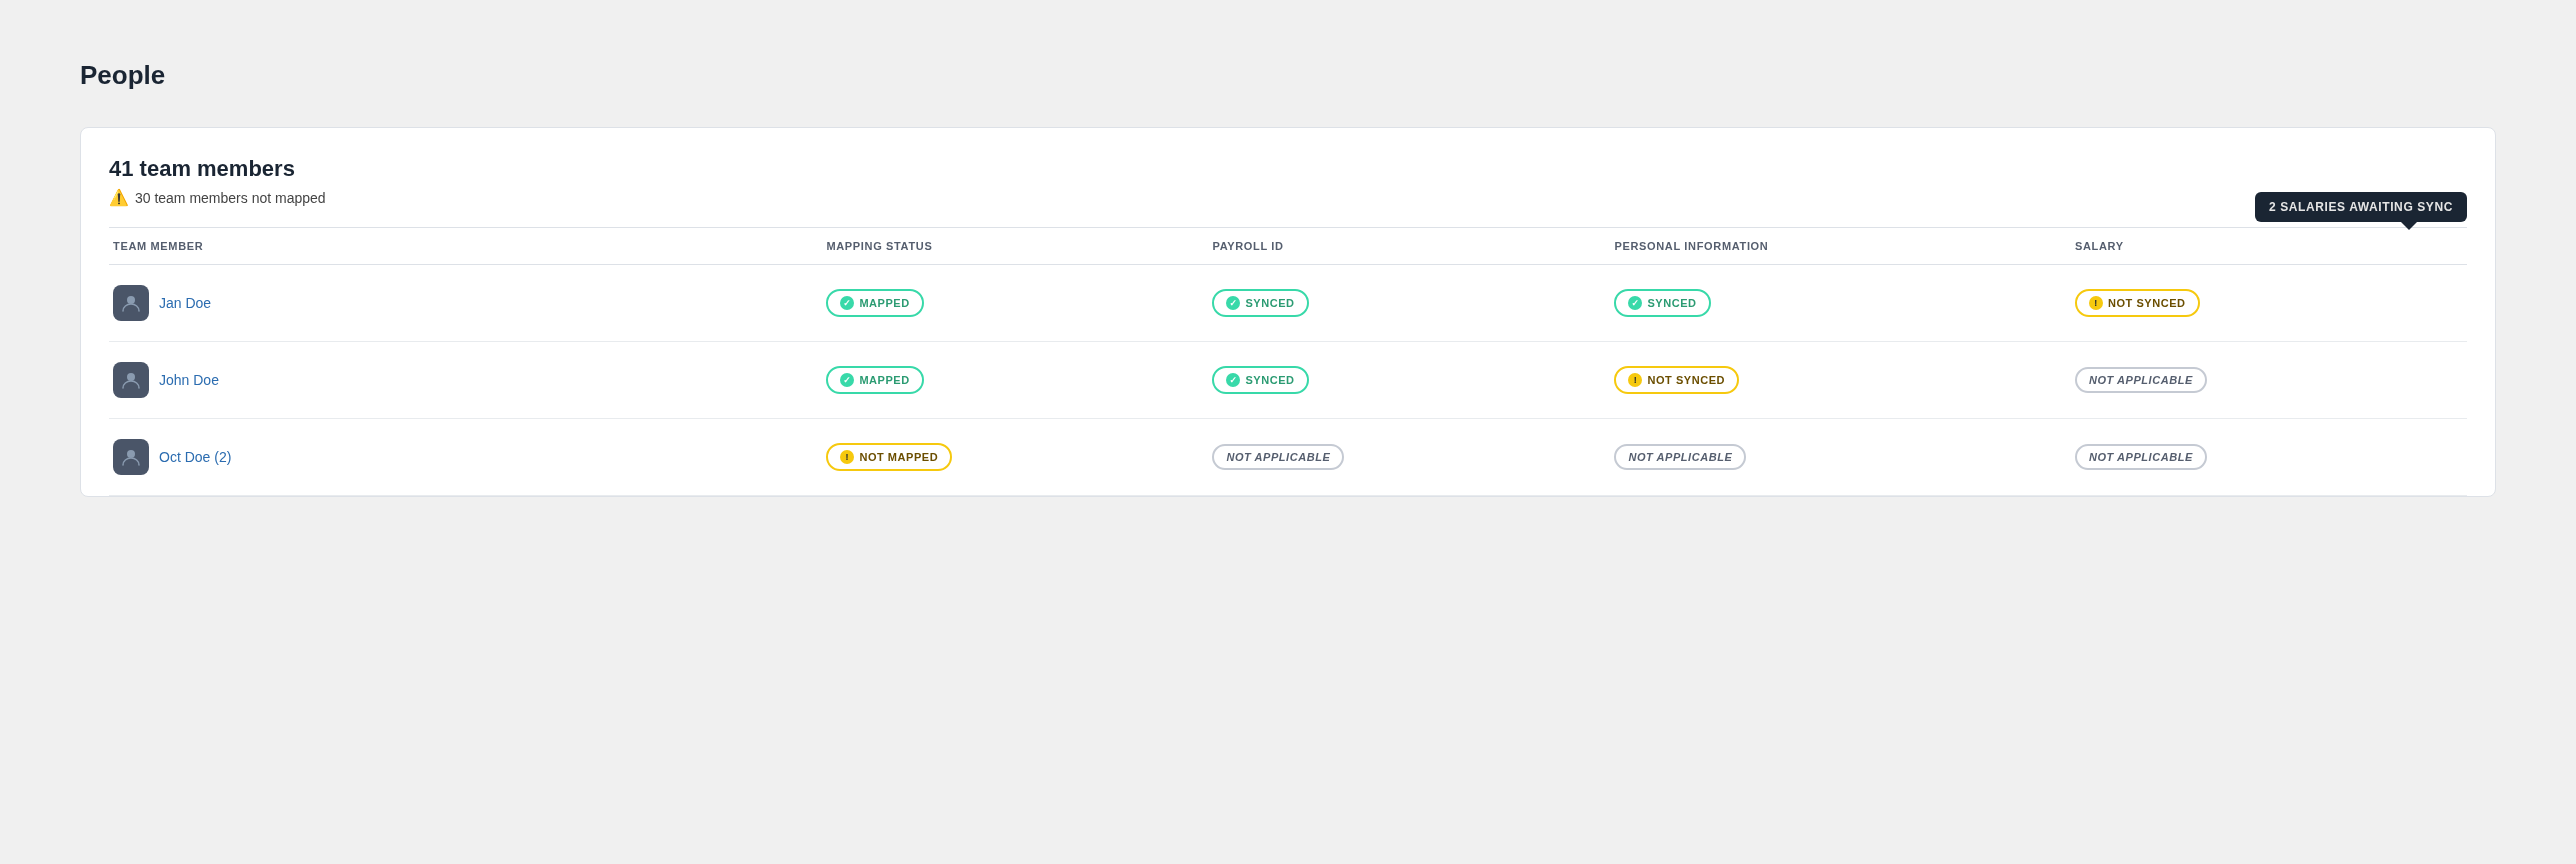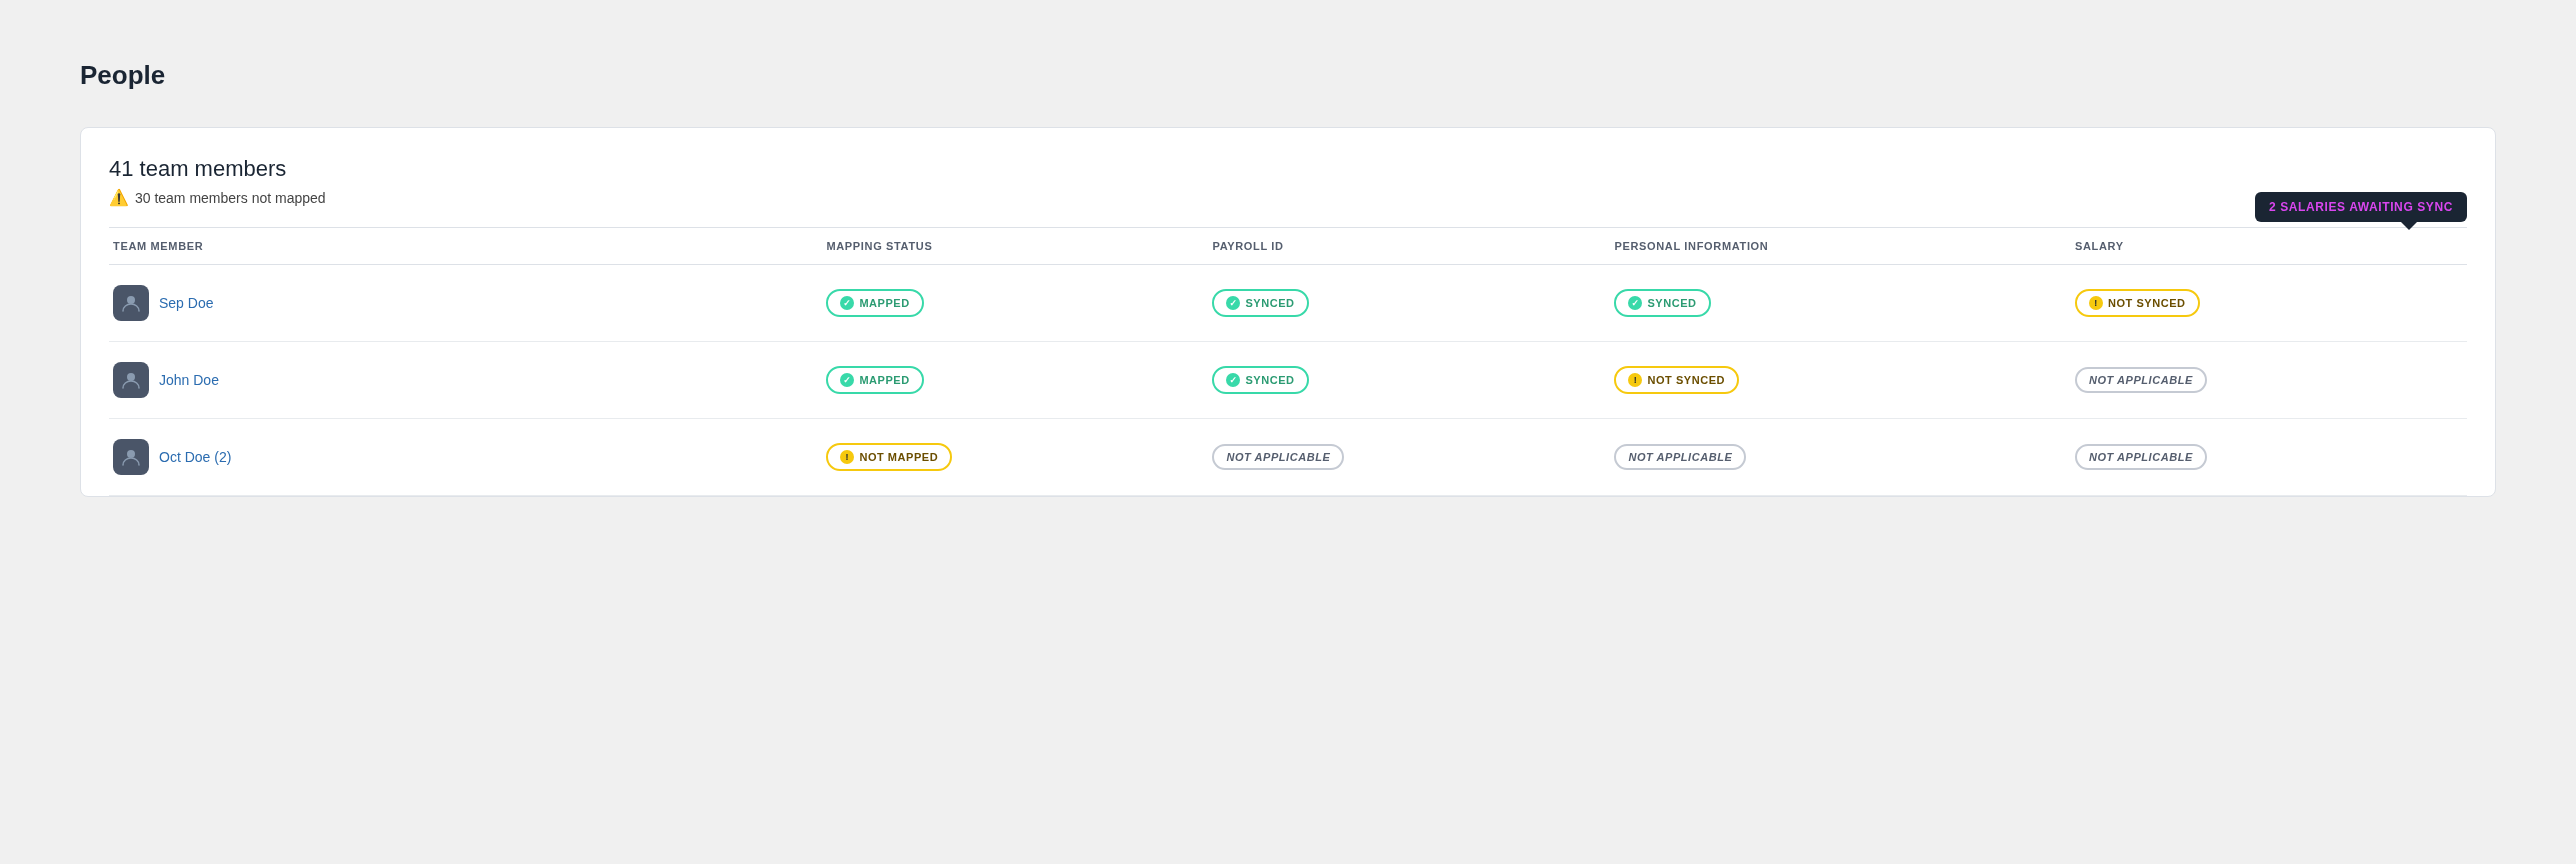"41 team members" .team-count { font-weight: 400 -> 700 }
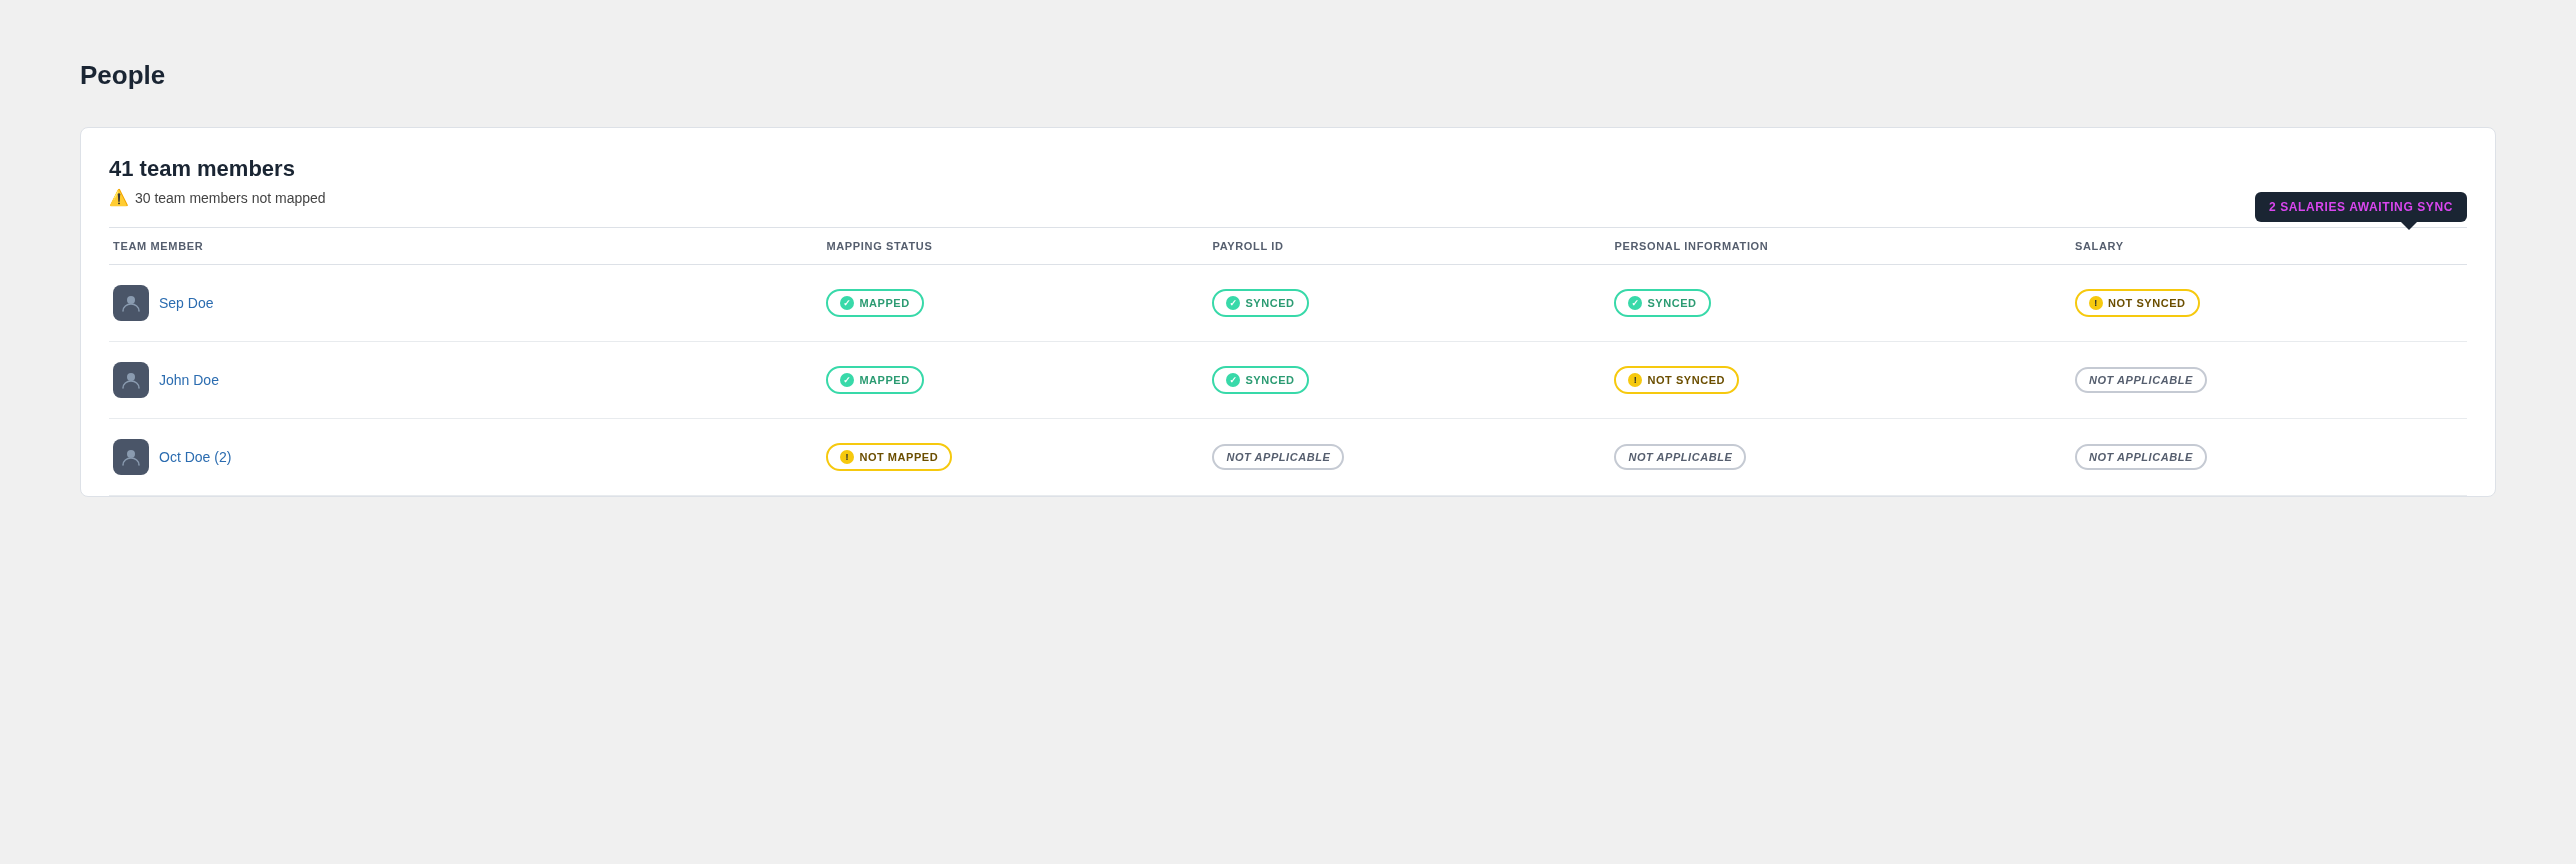"2 SALARIES AWAITING SYNC" .tooltip-bubble { color: #d946ef -> #e5e5e5 }
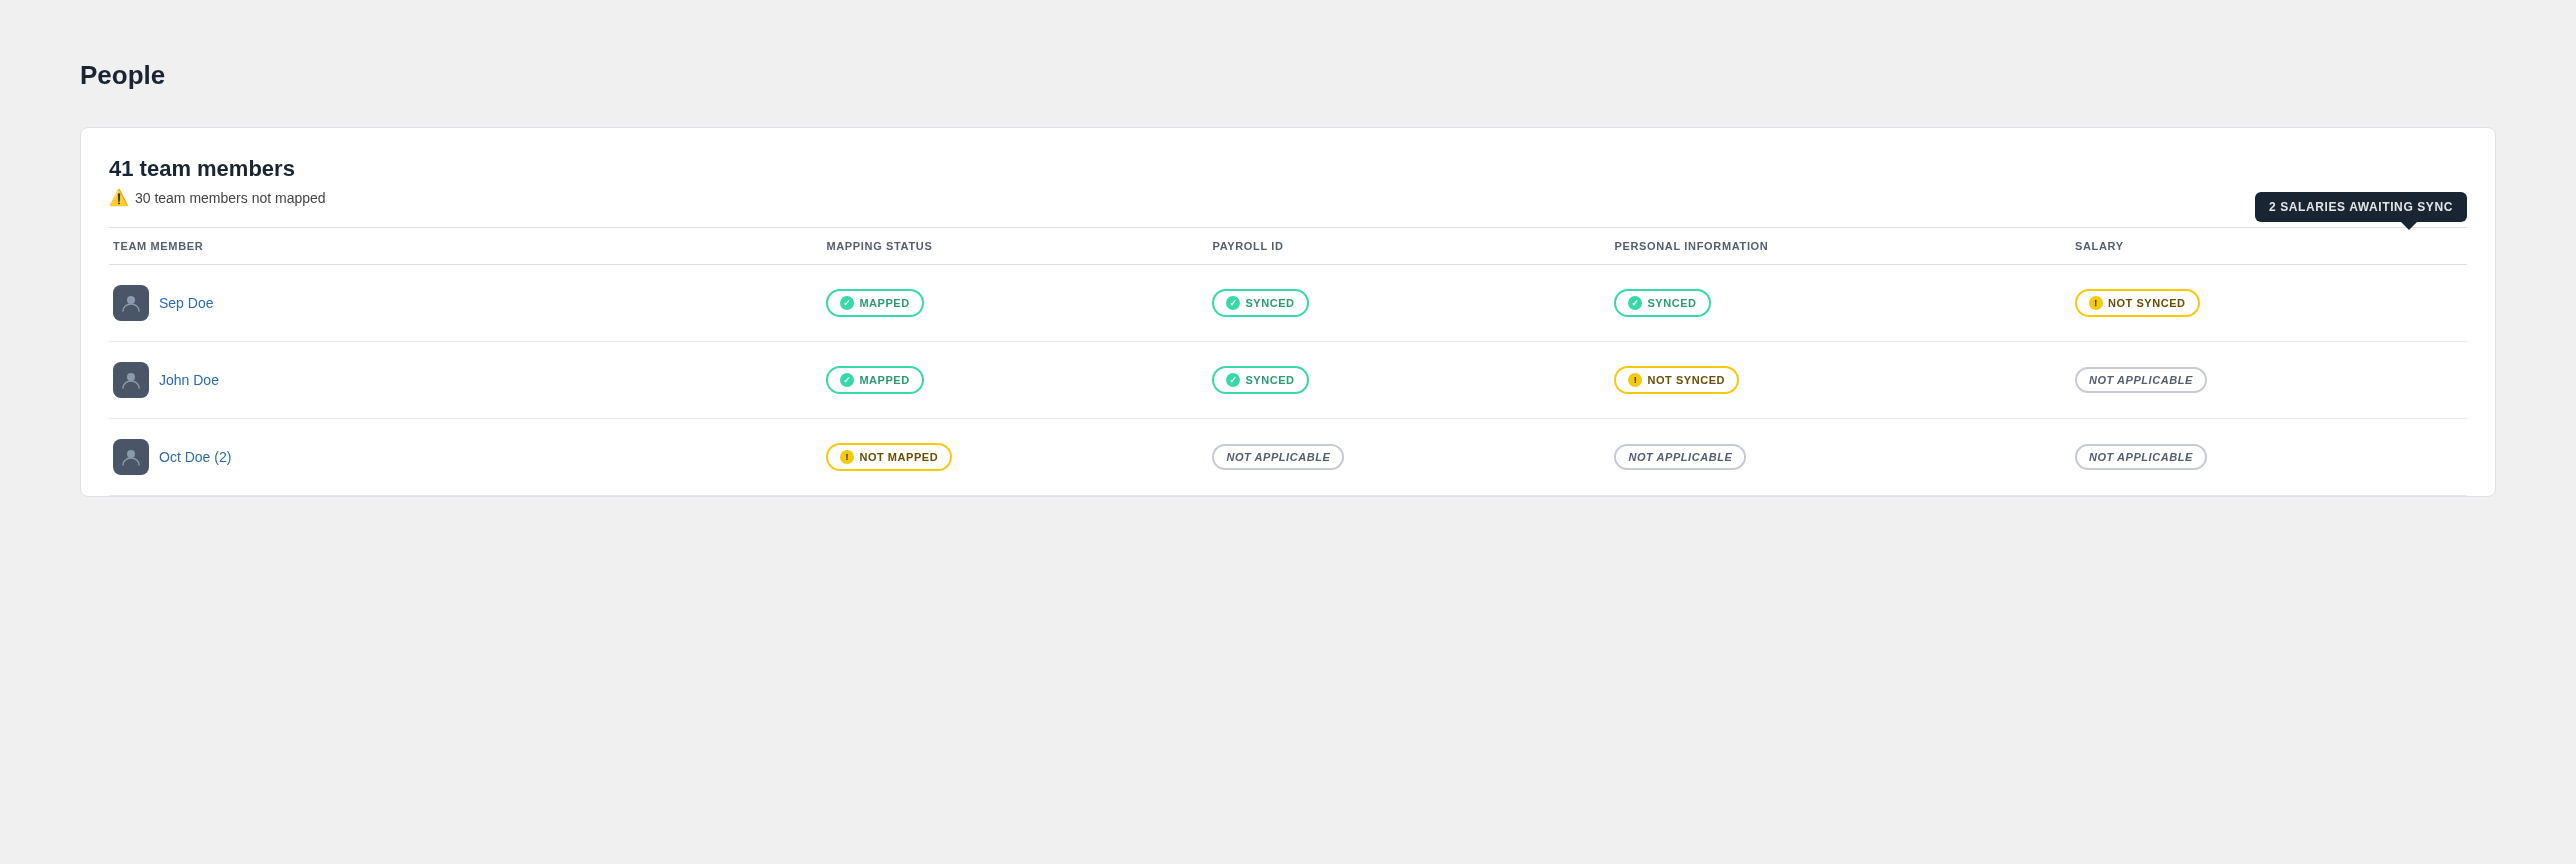"Sep Doe" a.member-link { text: Sep -> Jan }
